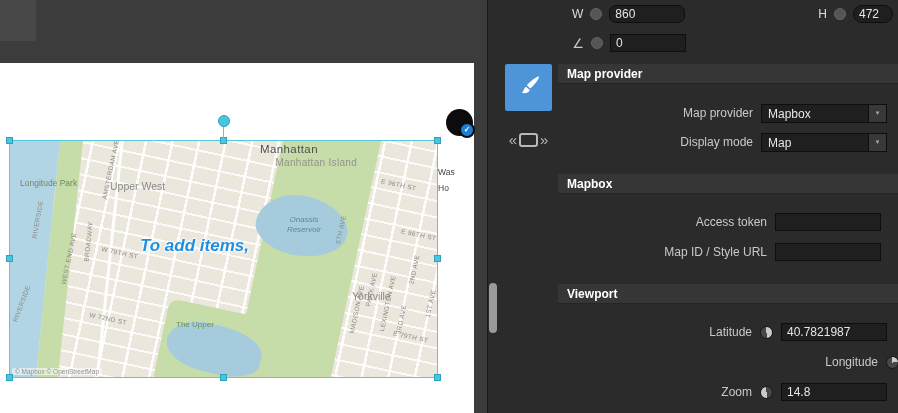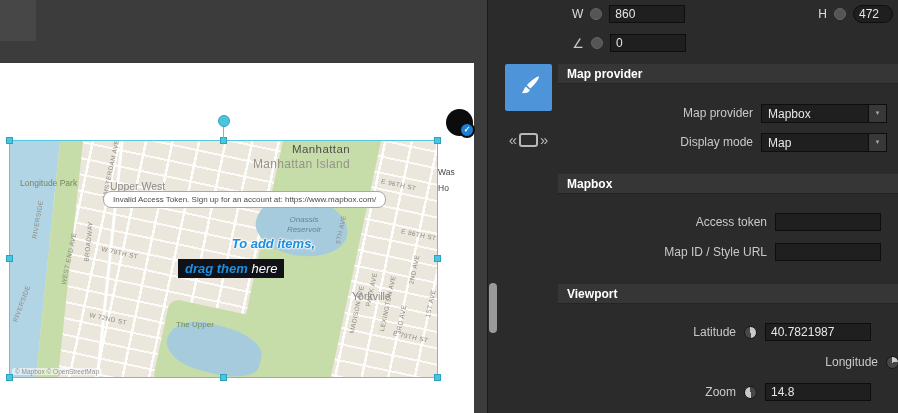"860" input.f { border-radius: none -> 7px }
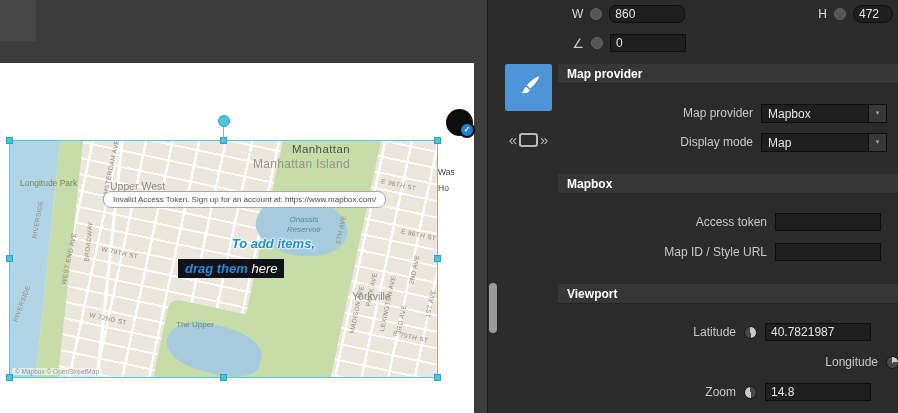"Manhattan" div.place { text-align: right -> left }
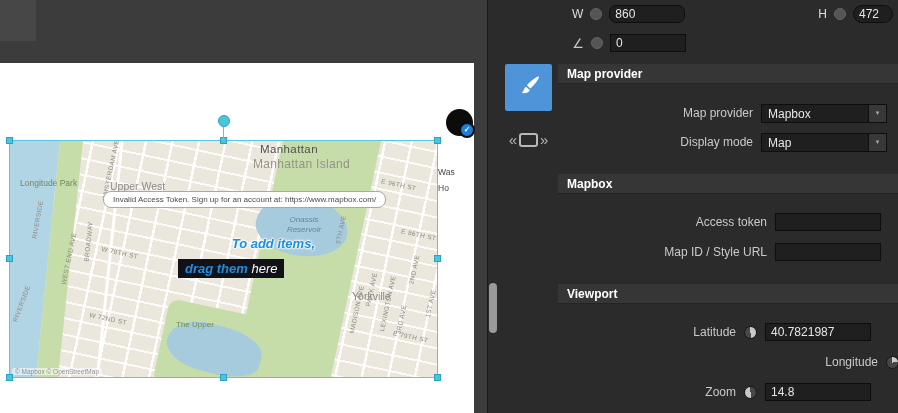"Manhattan Island" div.place { font-size: 12px -> 10px; text-align: left -> right }
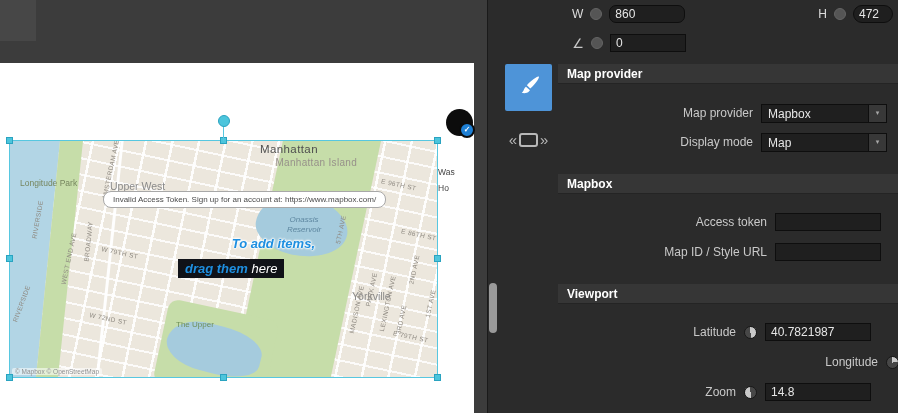"Invalid Access Token. Sign up" div.tooltip { html: <div>Invalid Access Token. Sign up for an account at: https://www.mapbox.com/</div> -> none }
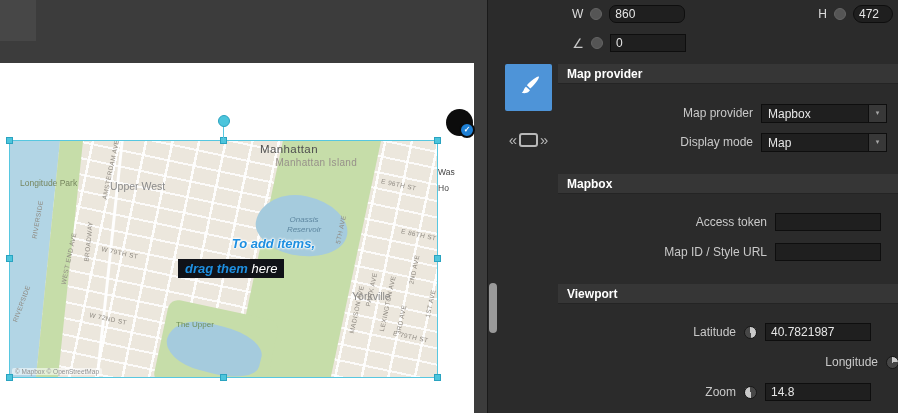"To add items," .ov1 { font-size: 13px -> 17px; text-align: right -> left }
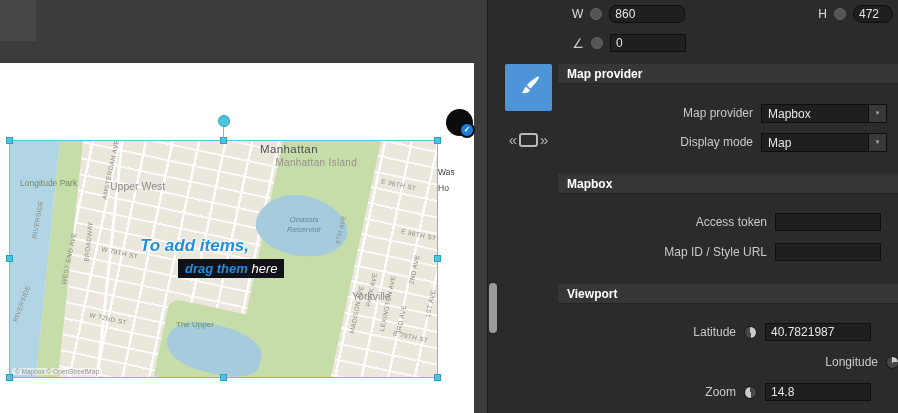"drag them here" div.ov2 { html: <div><span>drag them</span><span> here</span></div> -> none }
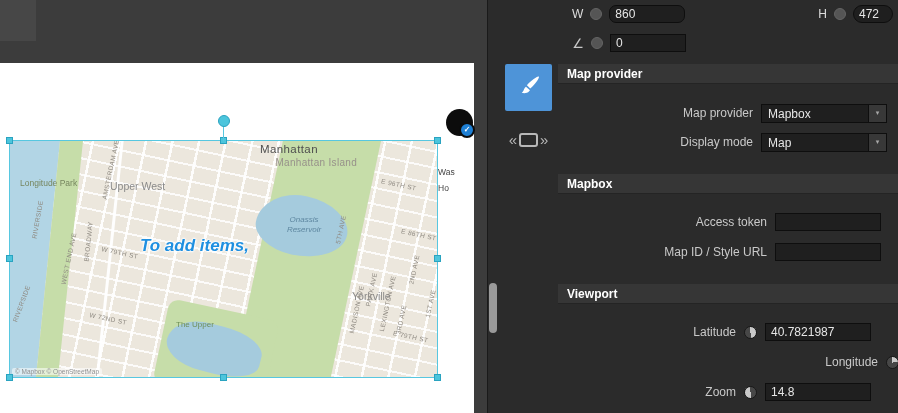"40.7821987" .vp-input { margin-right: 28px -> 12px }
